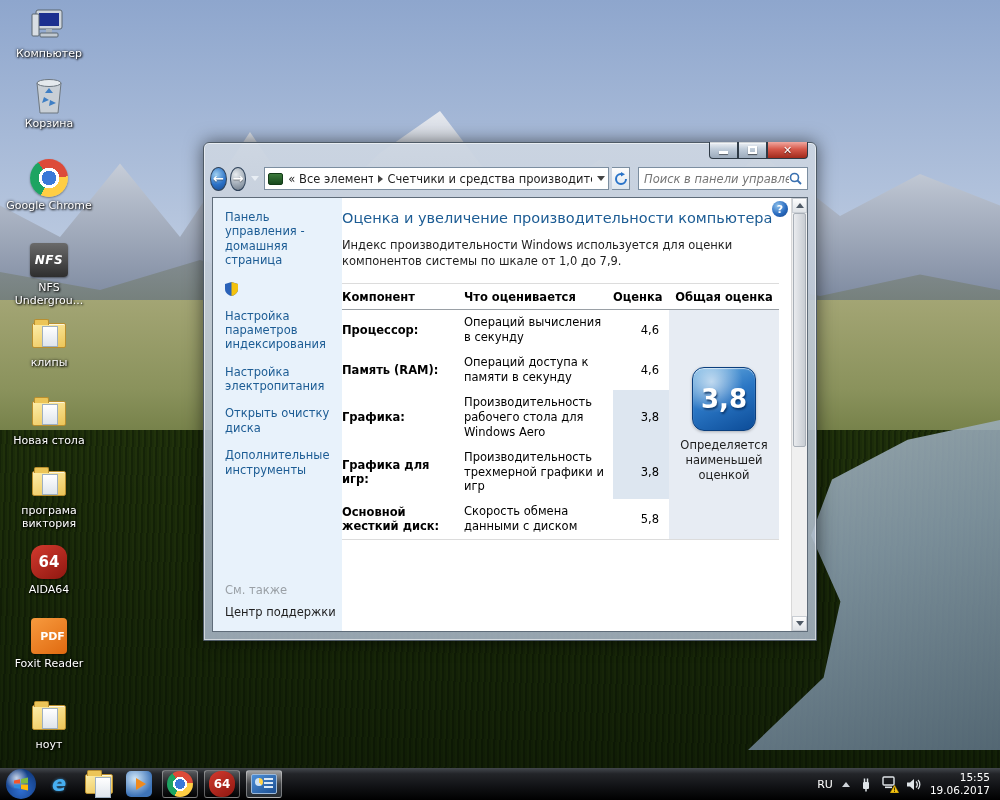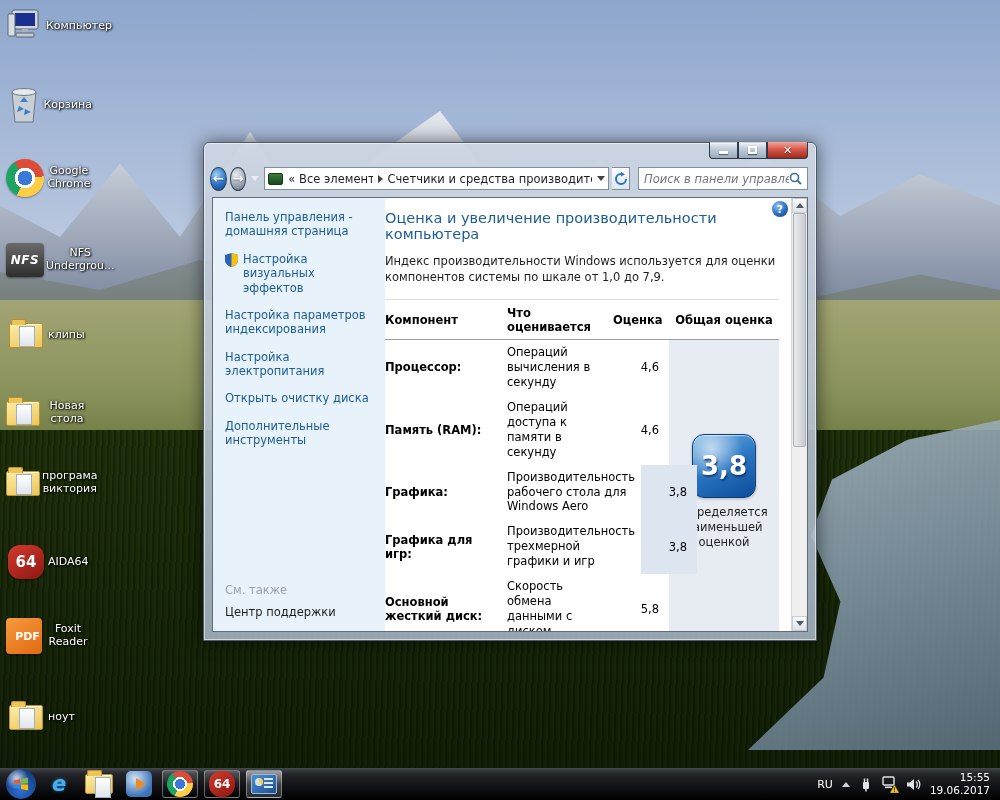"Компьютер" .dicon { flex-direction: row -> column }
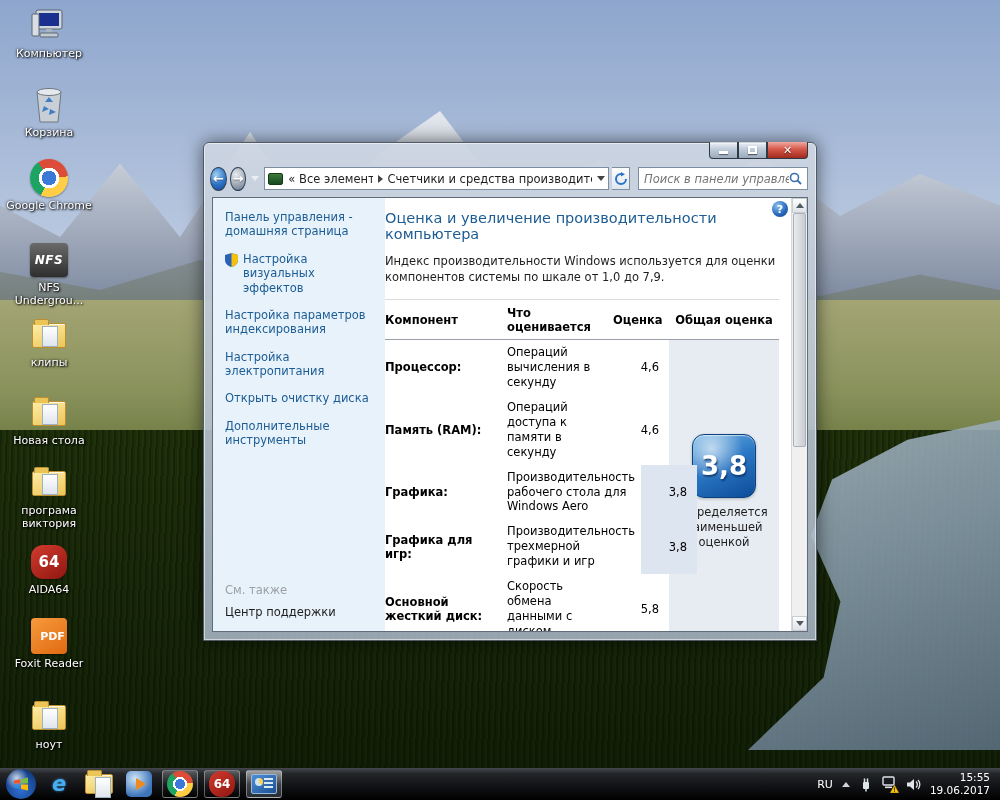"Корзина" div.dicon { top: 85px -> 76px }
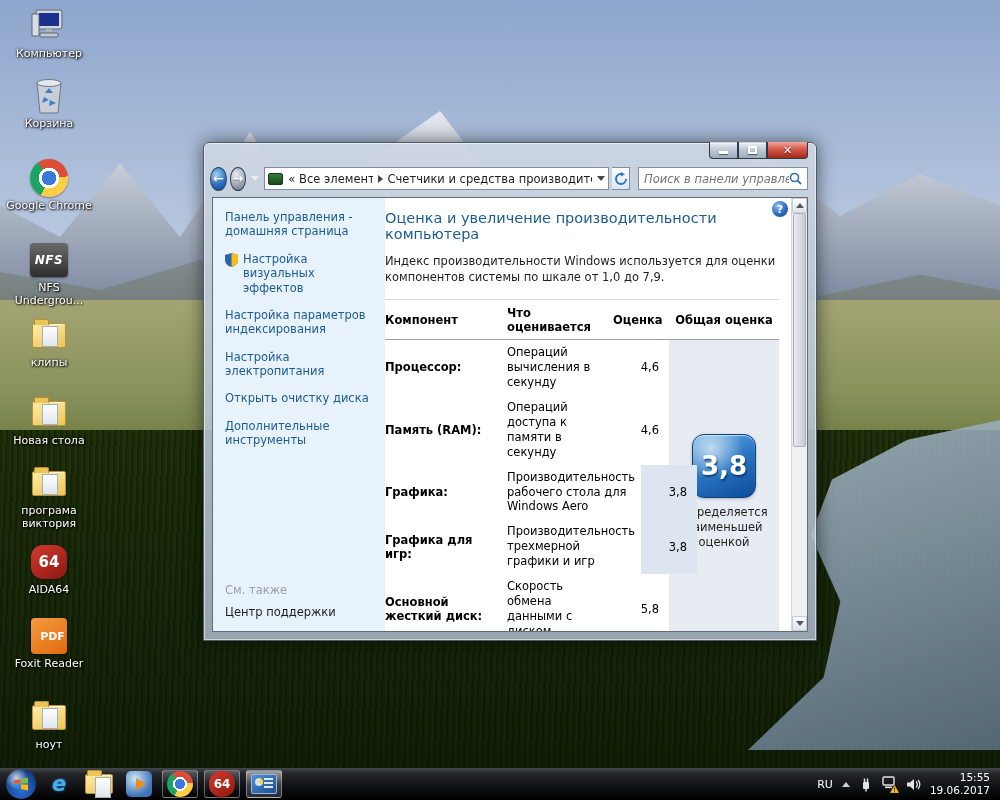"Панель управления - домашняя страница" .sidebar { width: 172px -> 129px }
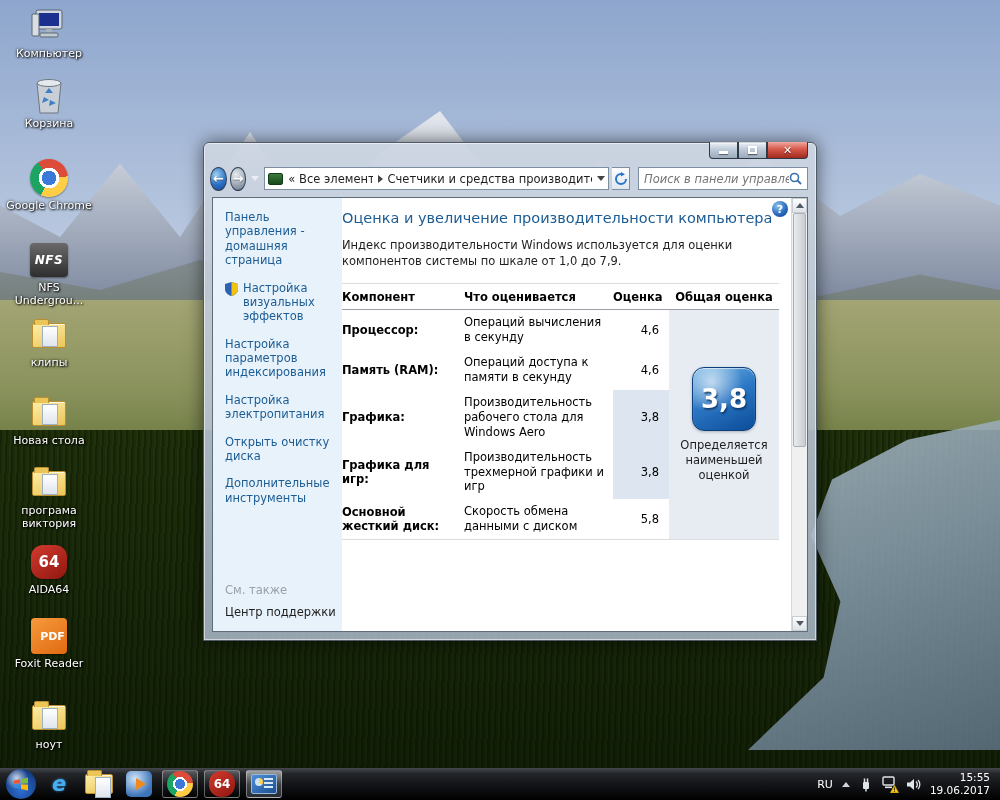"Настройка визуальных эффектов" span { html: <span>Настройка визуальных эффектов</span> -> none }
